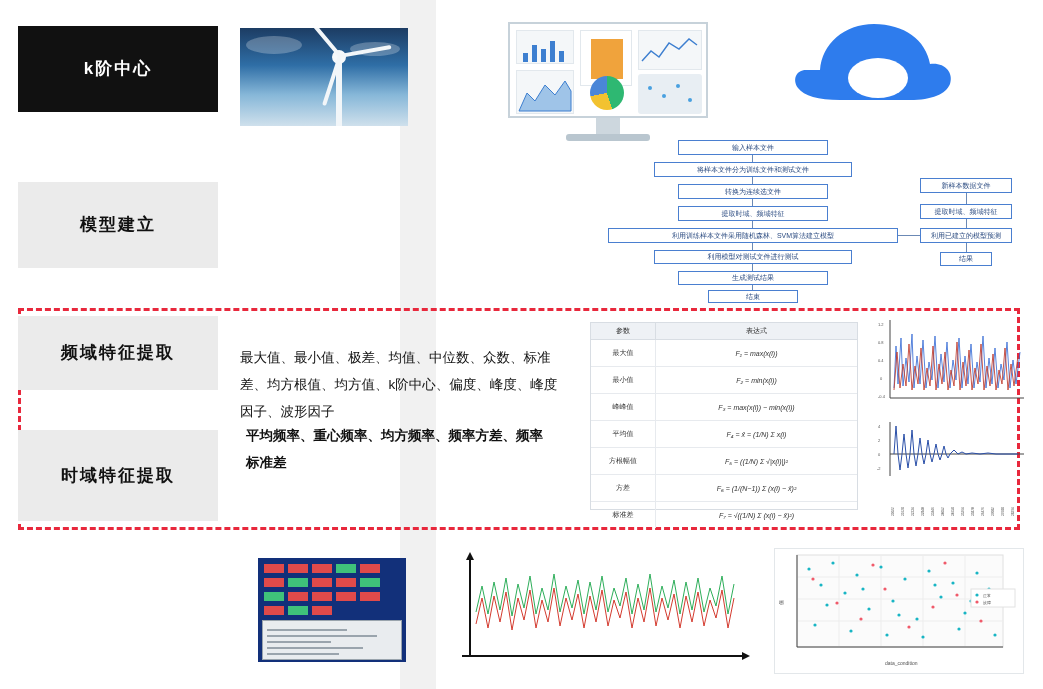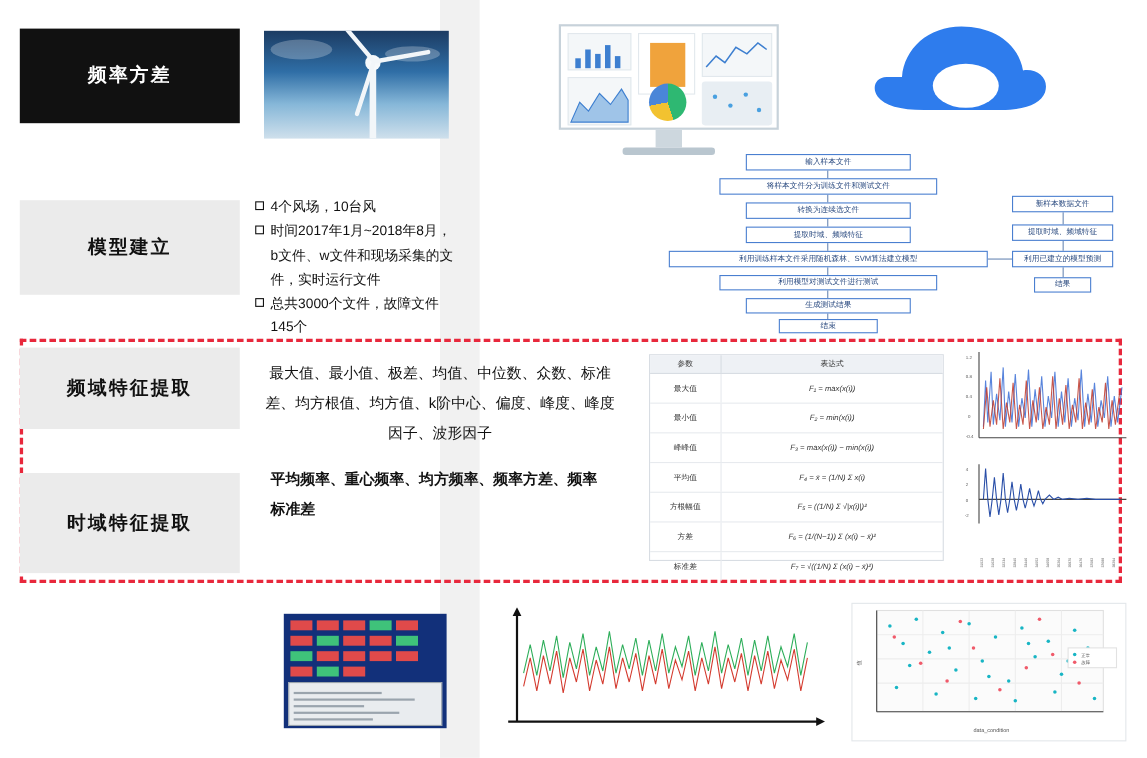"频率方差" div.lbl { text: 频率方差 -> k阶中心 }
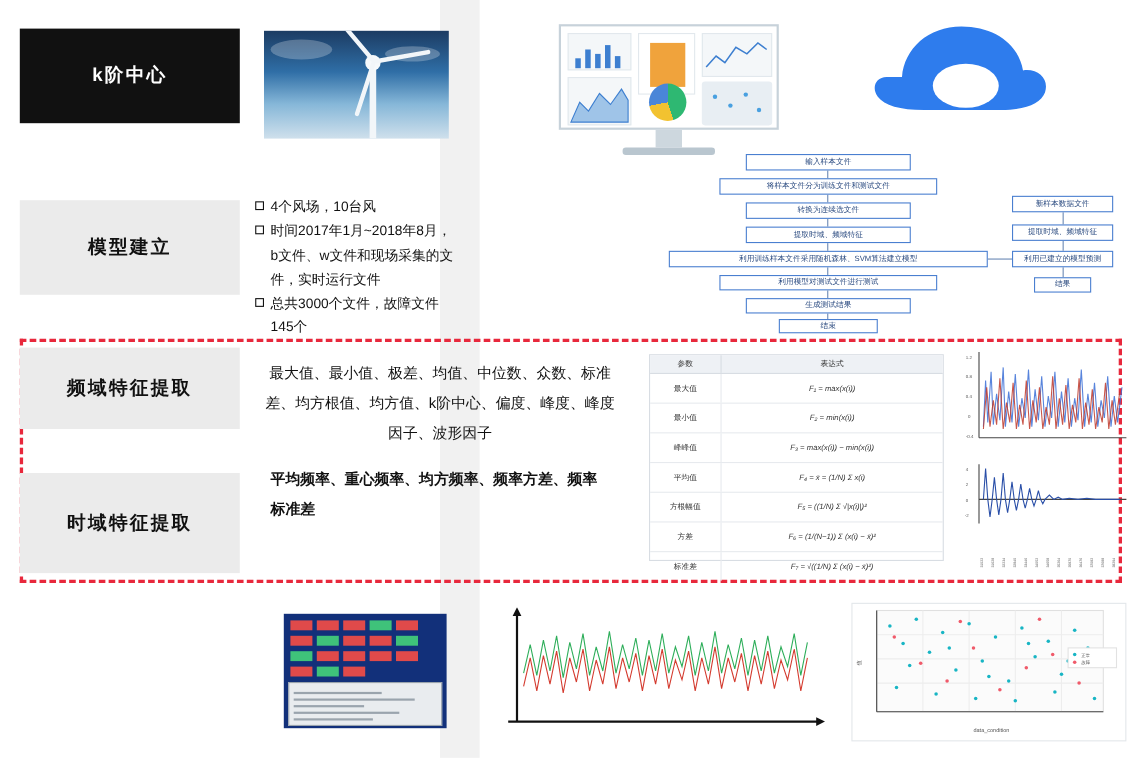"4个风场，10台风" div.bullets { html: <div> <div> <span></span> <span>4个风场，10台风</span> </div> <div> <span></span> <span>时间2017年1月~2018年8月，b文件、w文件和现场采集的文件，实时运行文件</span> </div> <div> <span></span> <span>总共3000个文件，故障文件145个</span> </div> </div> -> none }
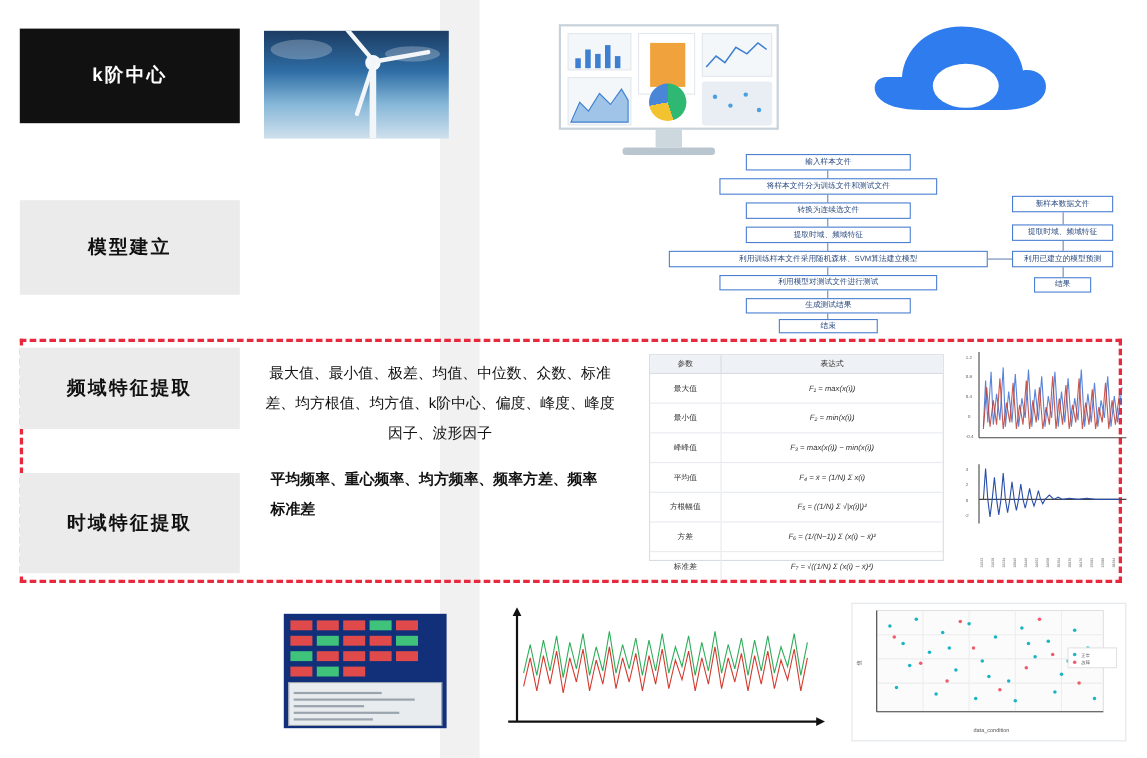"最大值、最小值、极差、均值、中位数、众数、标准差、均方根值、均方值、k阶中心、偏" #feat-freq { text-align: center -> none; top: 326px -> 344px }
